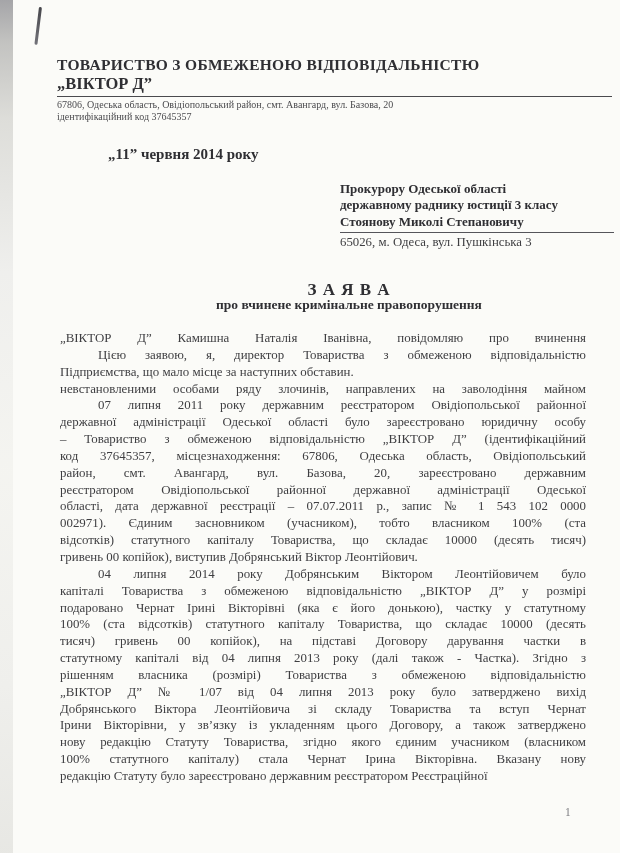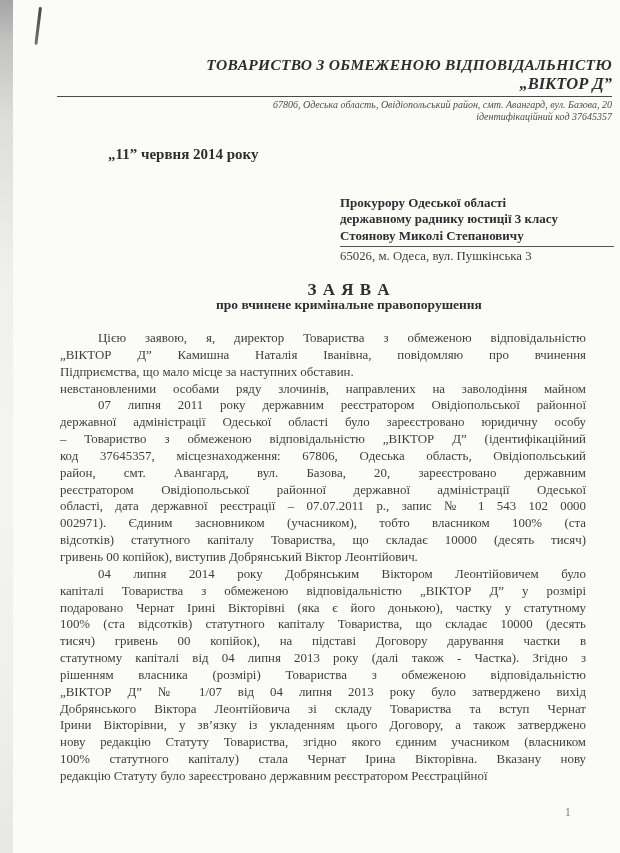"ТОВАРИСТВО З ОБМЕЖЕНОЮ ВІДПОВІДАЛЬНІСТЮ" .header { font-style: italic -> none; text-align: right -> left }
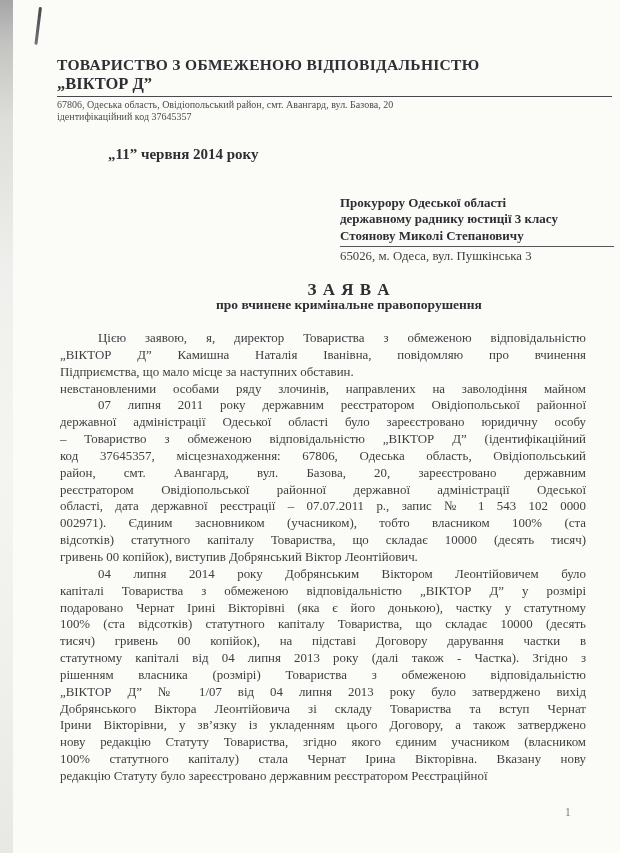"Прокурору Одеської області" .addressee { top: 195px -> 181px }
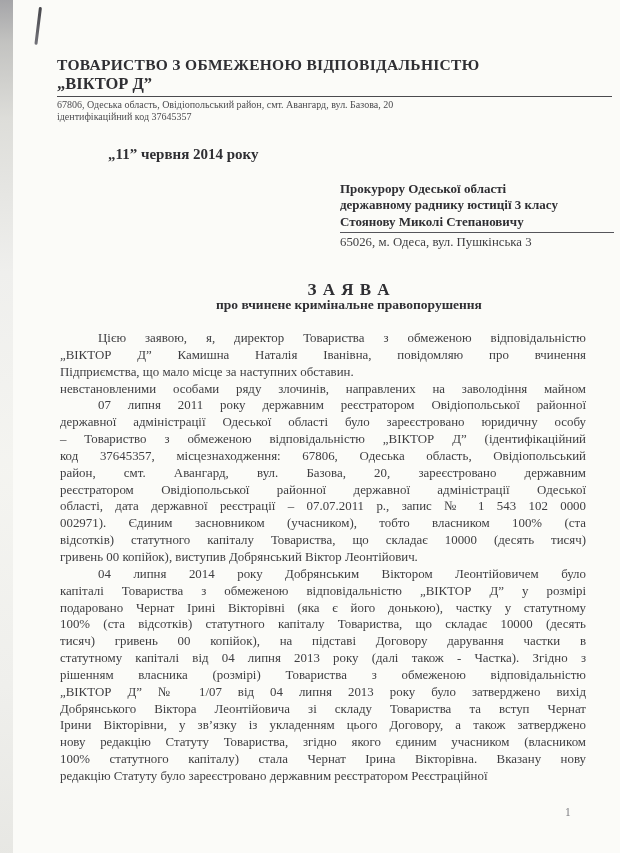"Цією заявою, я, директор Товариства" div.bline { order: before "„ВІКТОР Д” Камишна Наталія Іванівна," -> after "„ВІКТОР Д” Камишна Наталія Іванівна," }
